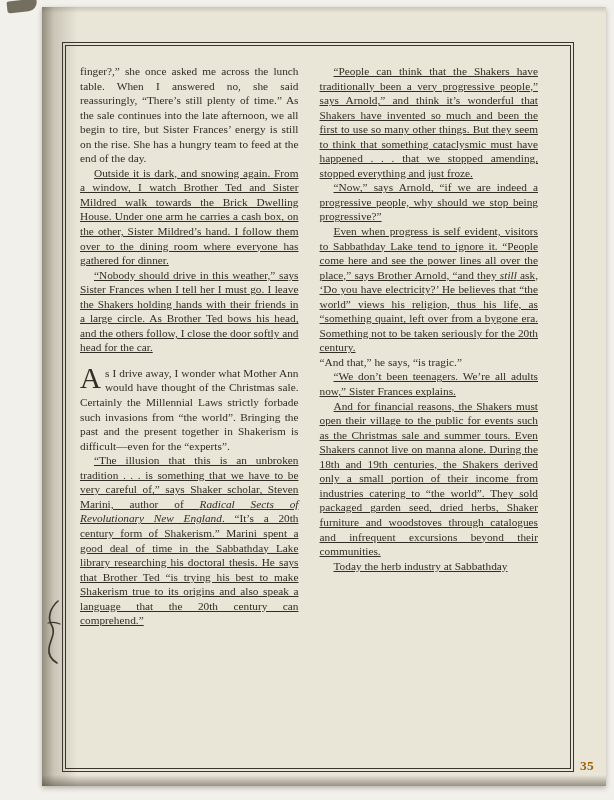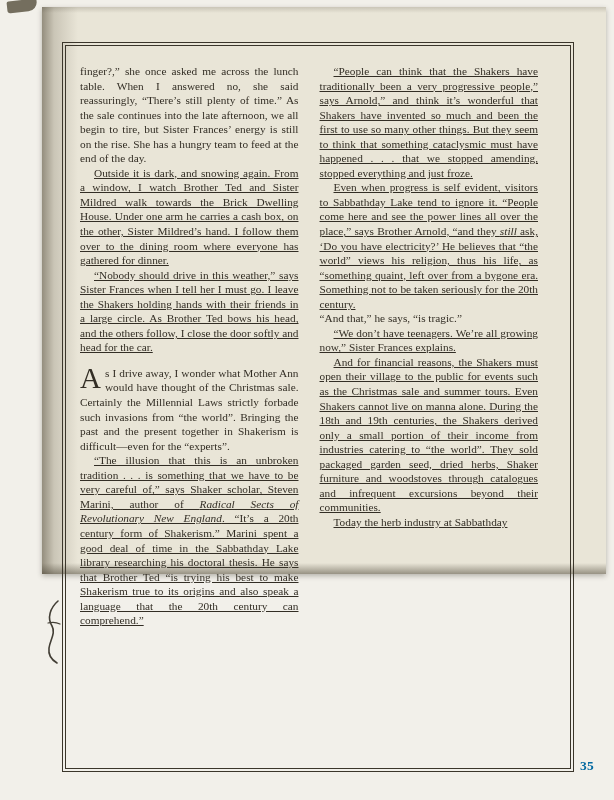"finger?,” she once asked me" .page { height: 567px -> 779px }
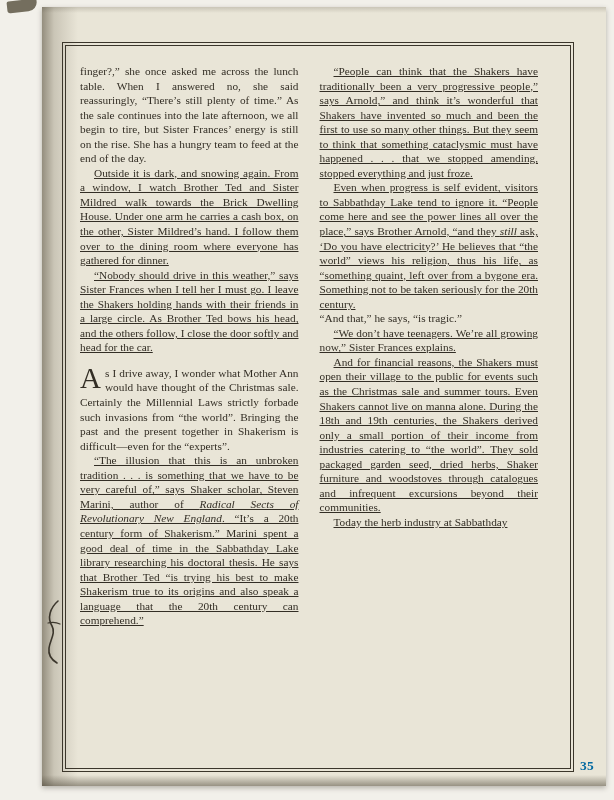"“Now,” says Arnold, “if we" p.para { html: none -> <p><span>“Now,” says Arnold, “if we are indeed a progressive people, why should we stop being progressive?”</span></p> }
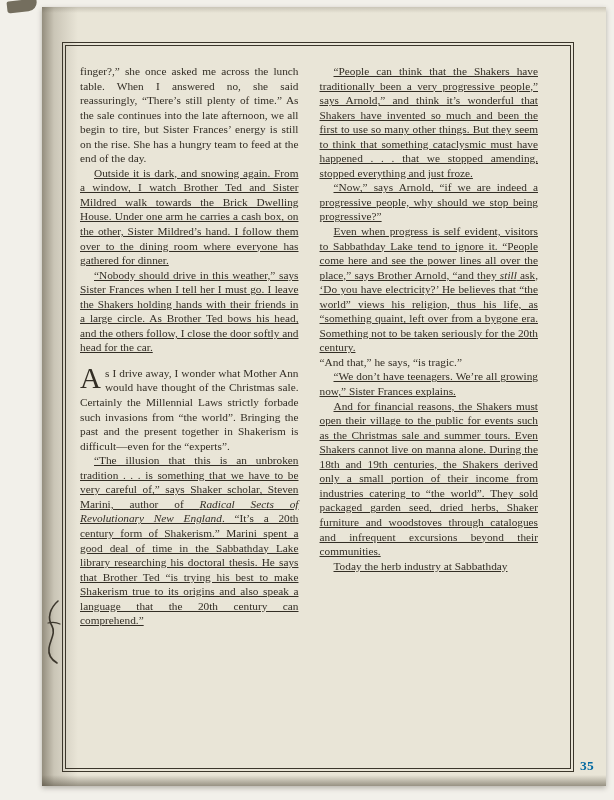"“We don’t have teenagers. We’re" span { text: have teenagers. We’re all growing -> been teenagers. We’re all adults }
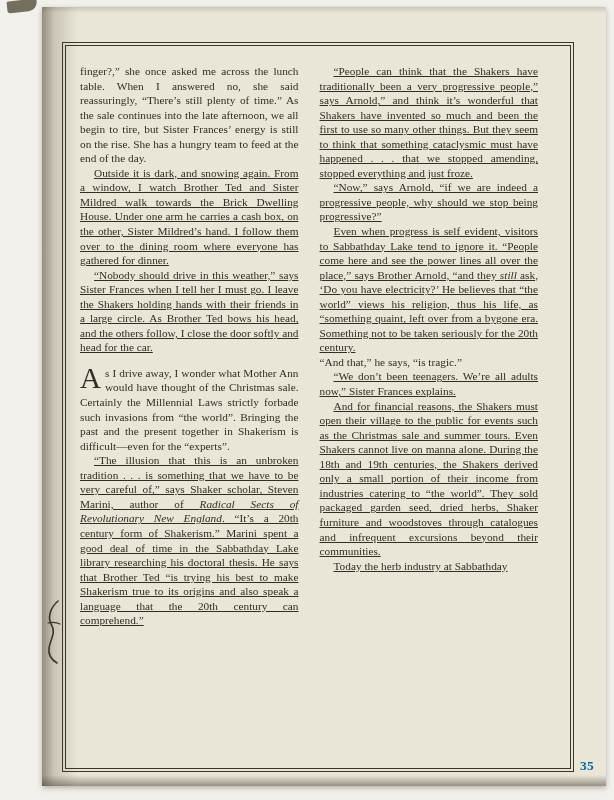"35" .page-number { color: #0369a1 -> #a16207 }
